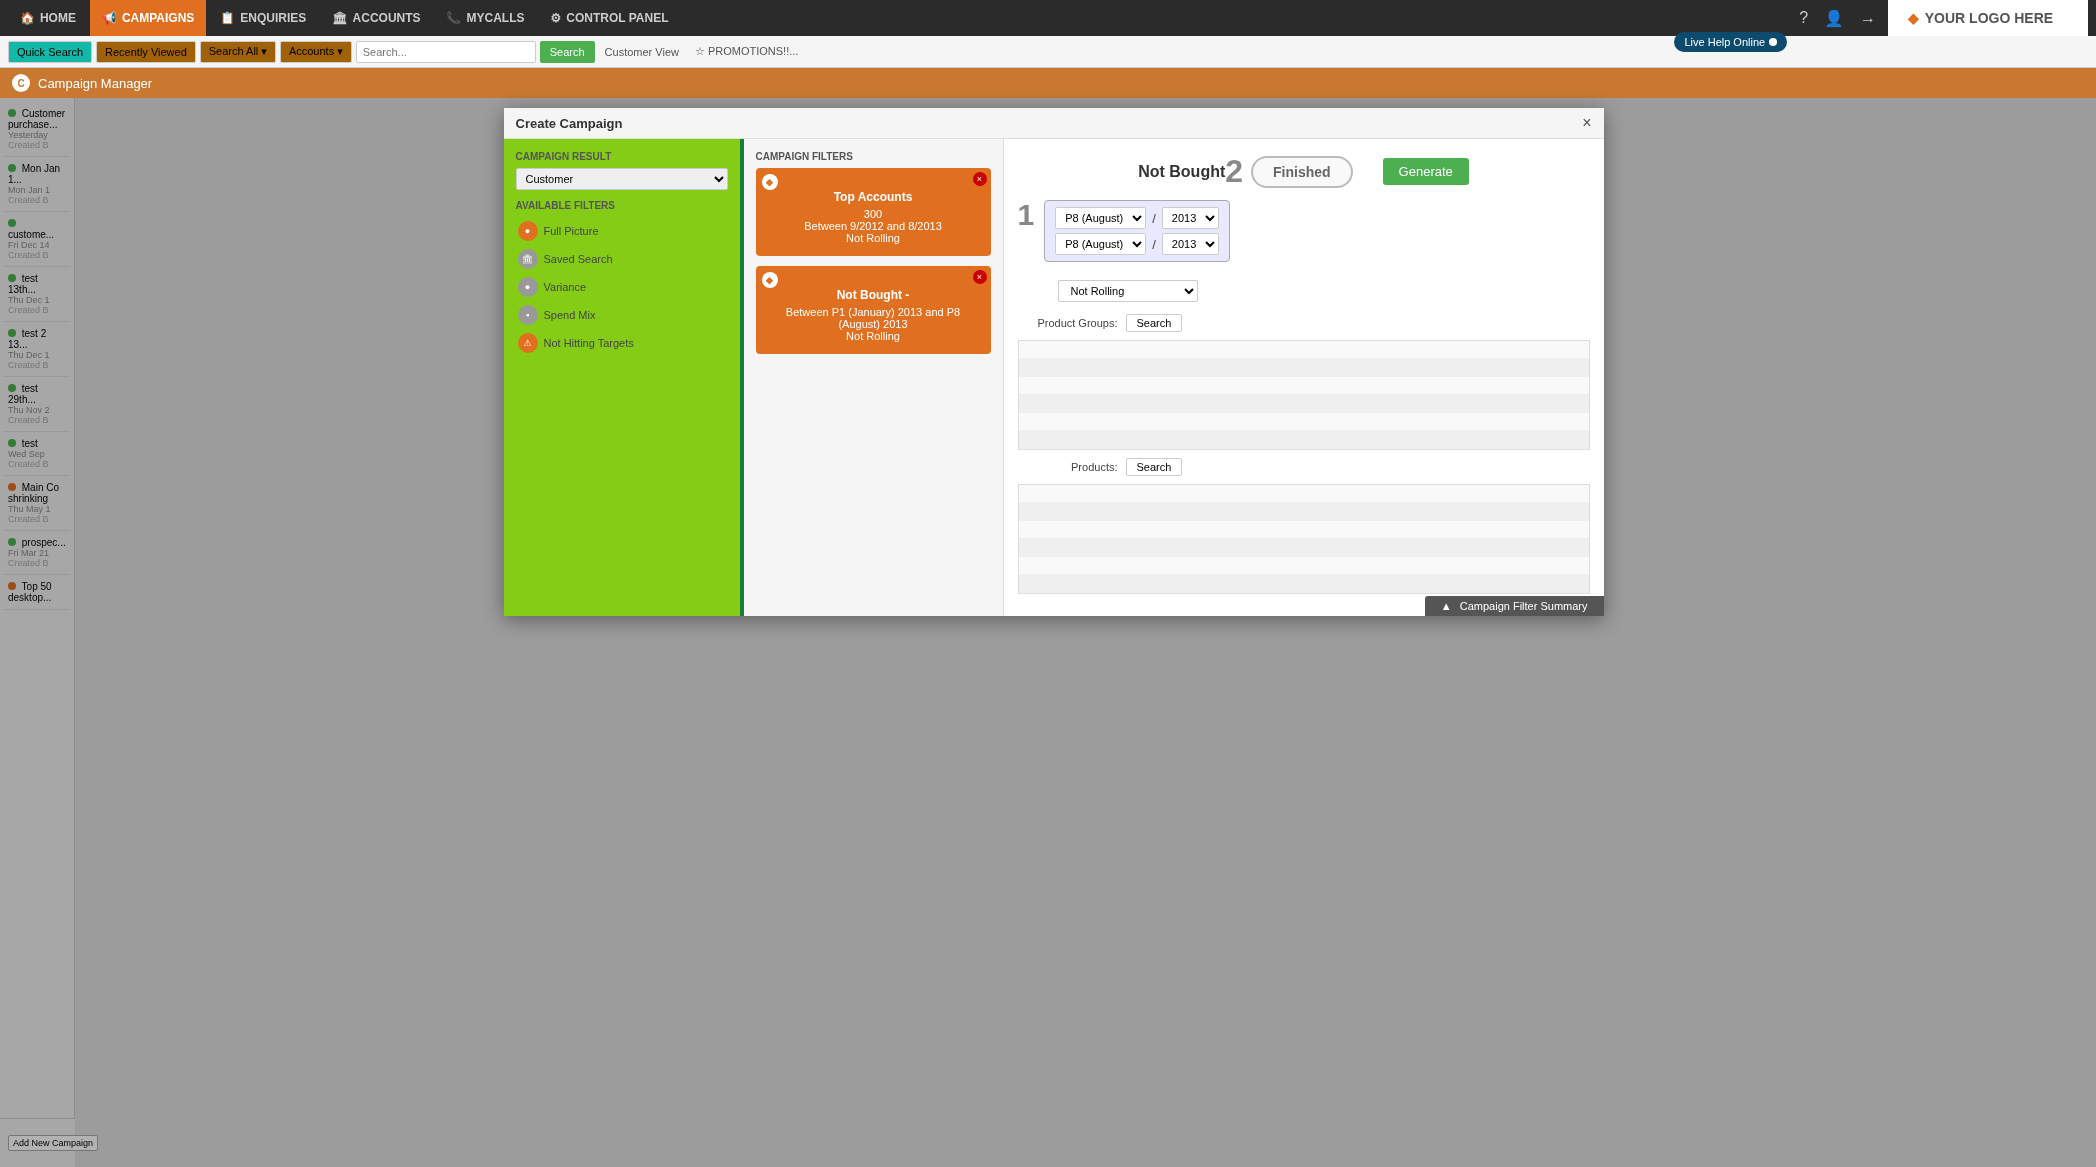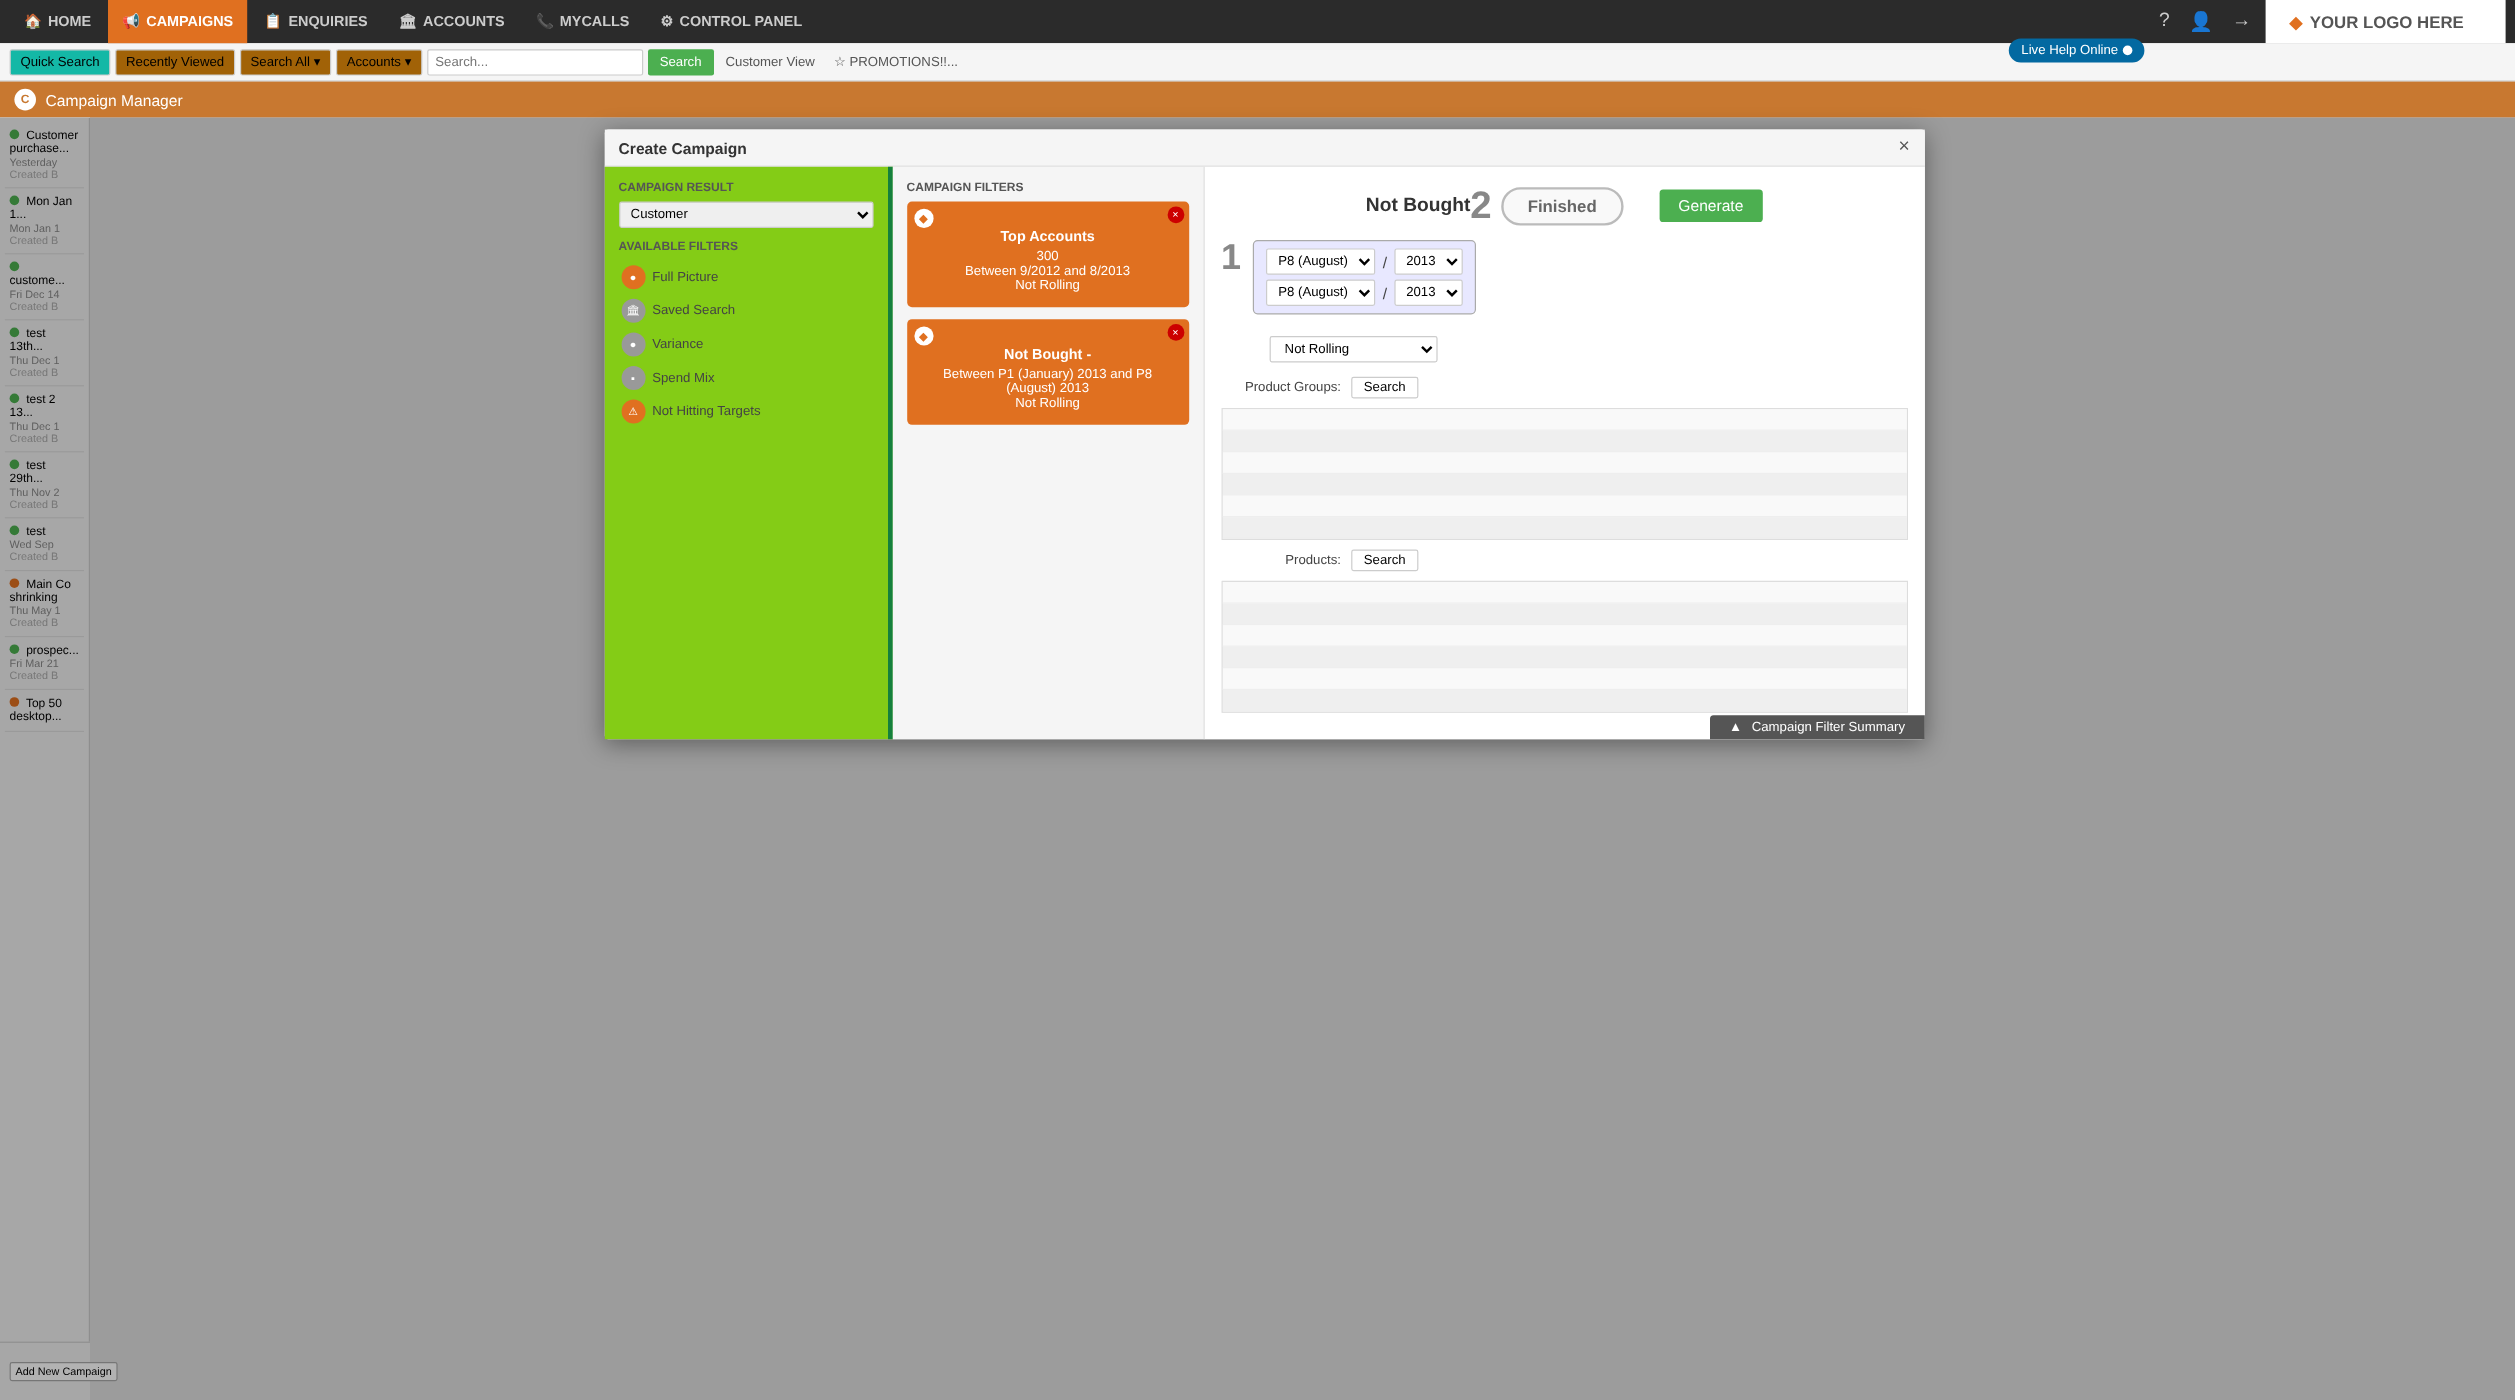"Live Help Online" .live-help-btn { background: #0369a1 -> #0c4a6e }
